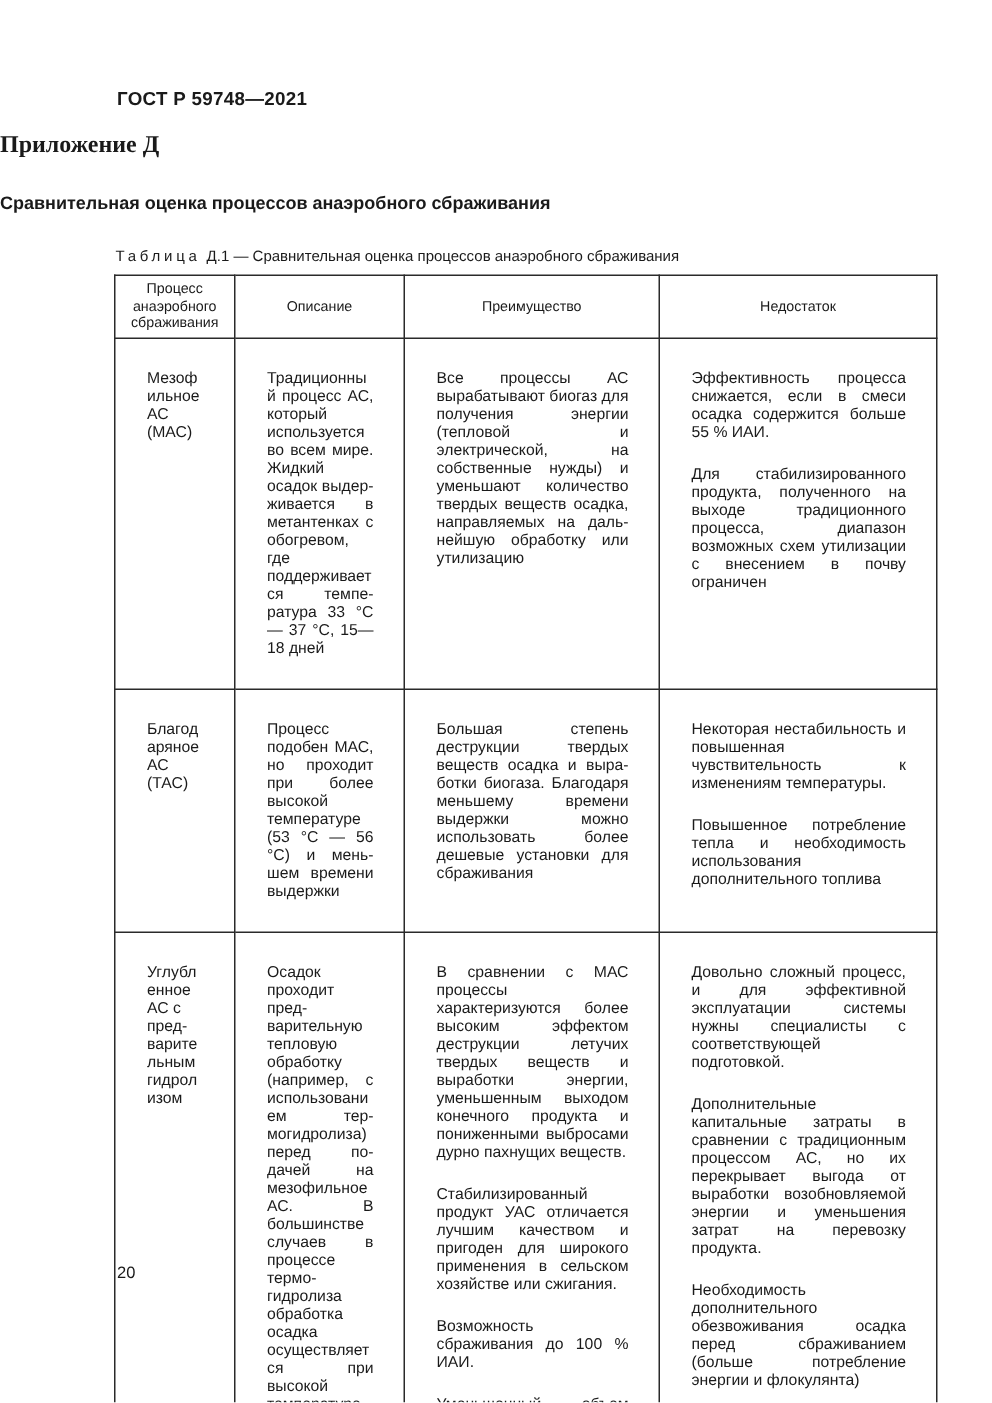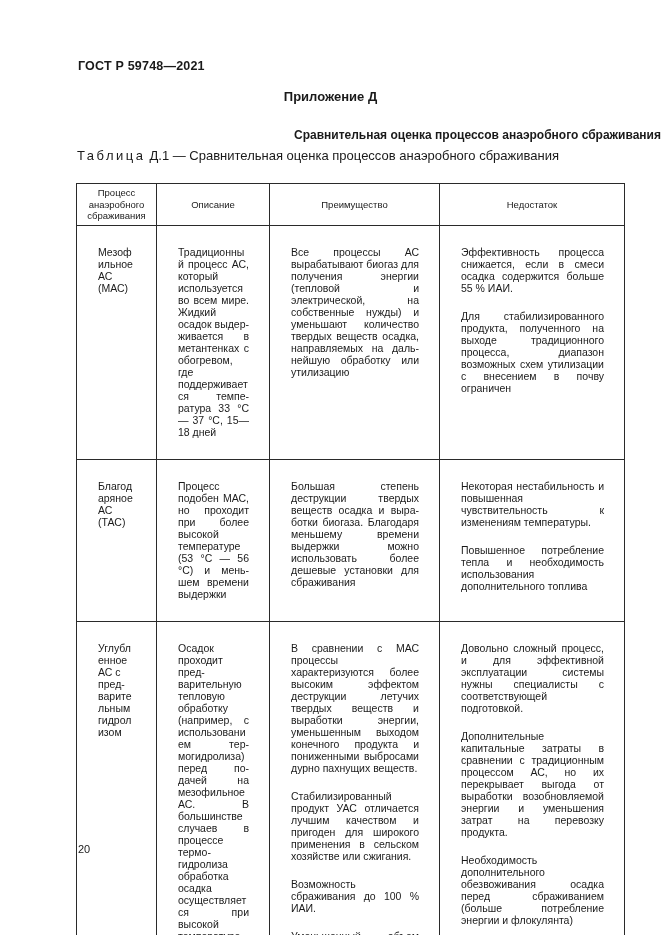"Приложение Д" .appendix { font-family: none -> Liberation Serif, serif; font-size: 13px -> 16px; text-align: center -> none }
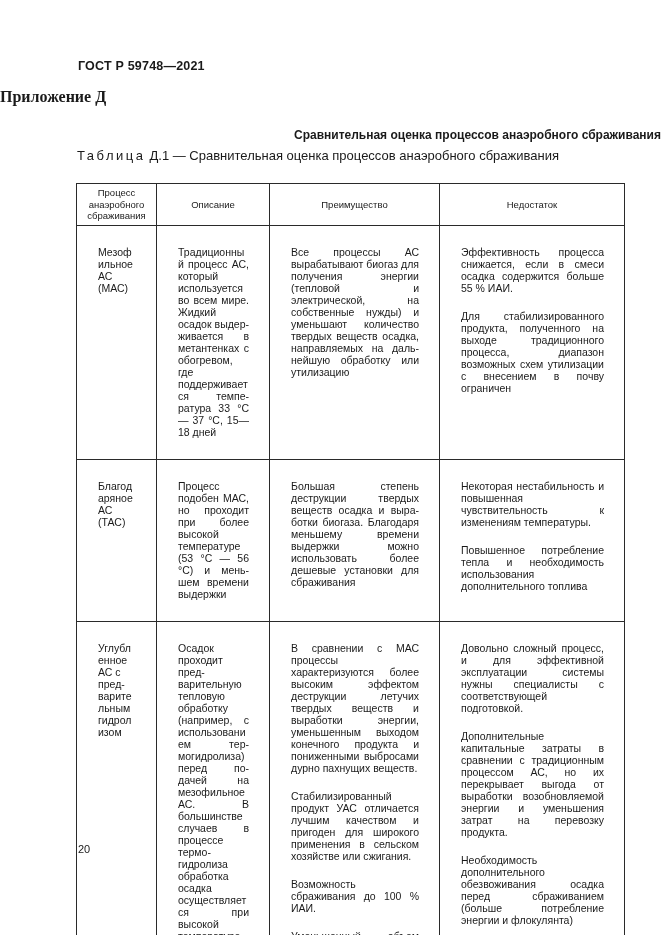"Сравнительная оценка процессов" .main-title { text-align: right -> left }
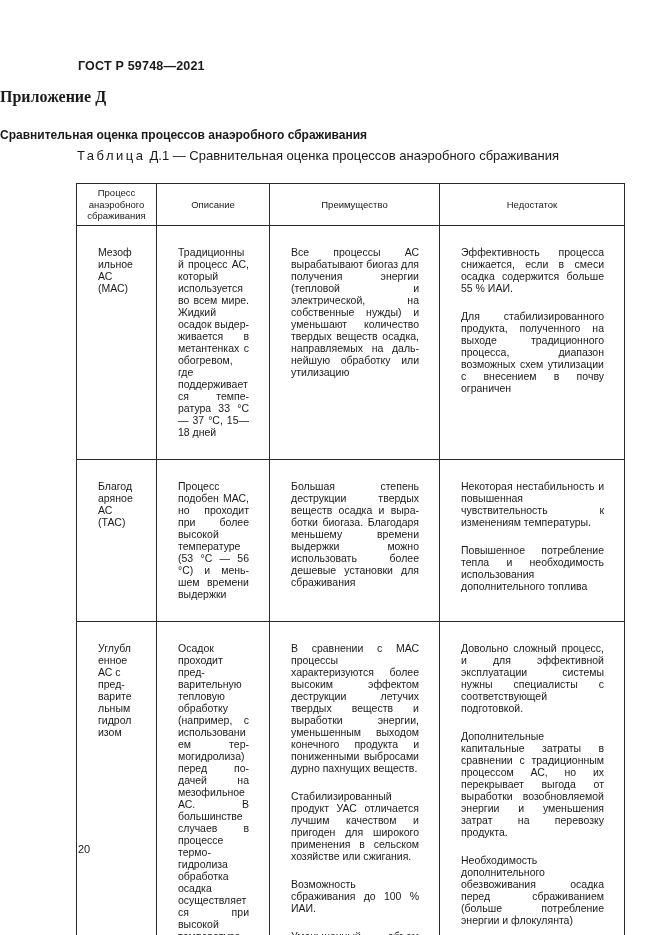"Таблица Д.1 — Сравнительная оценка" .table-caption { font-size: 13px -> 10px; top: 148px -> 166px }
